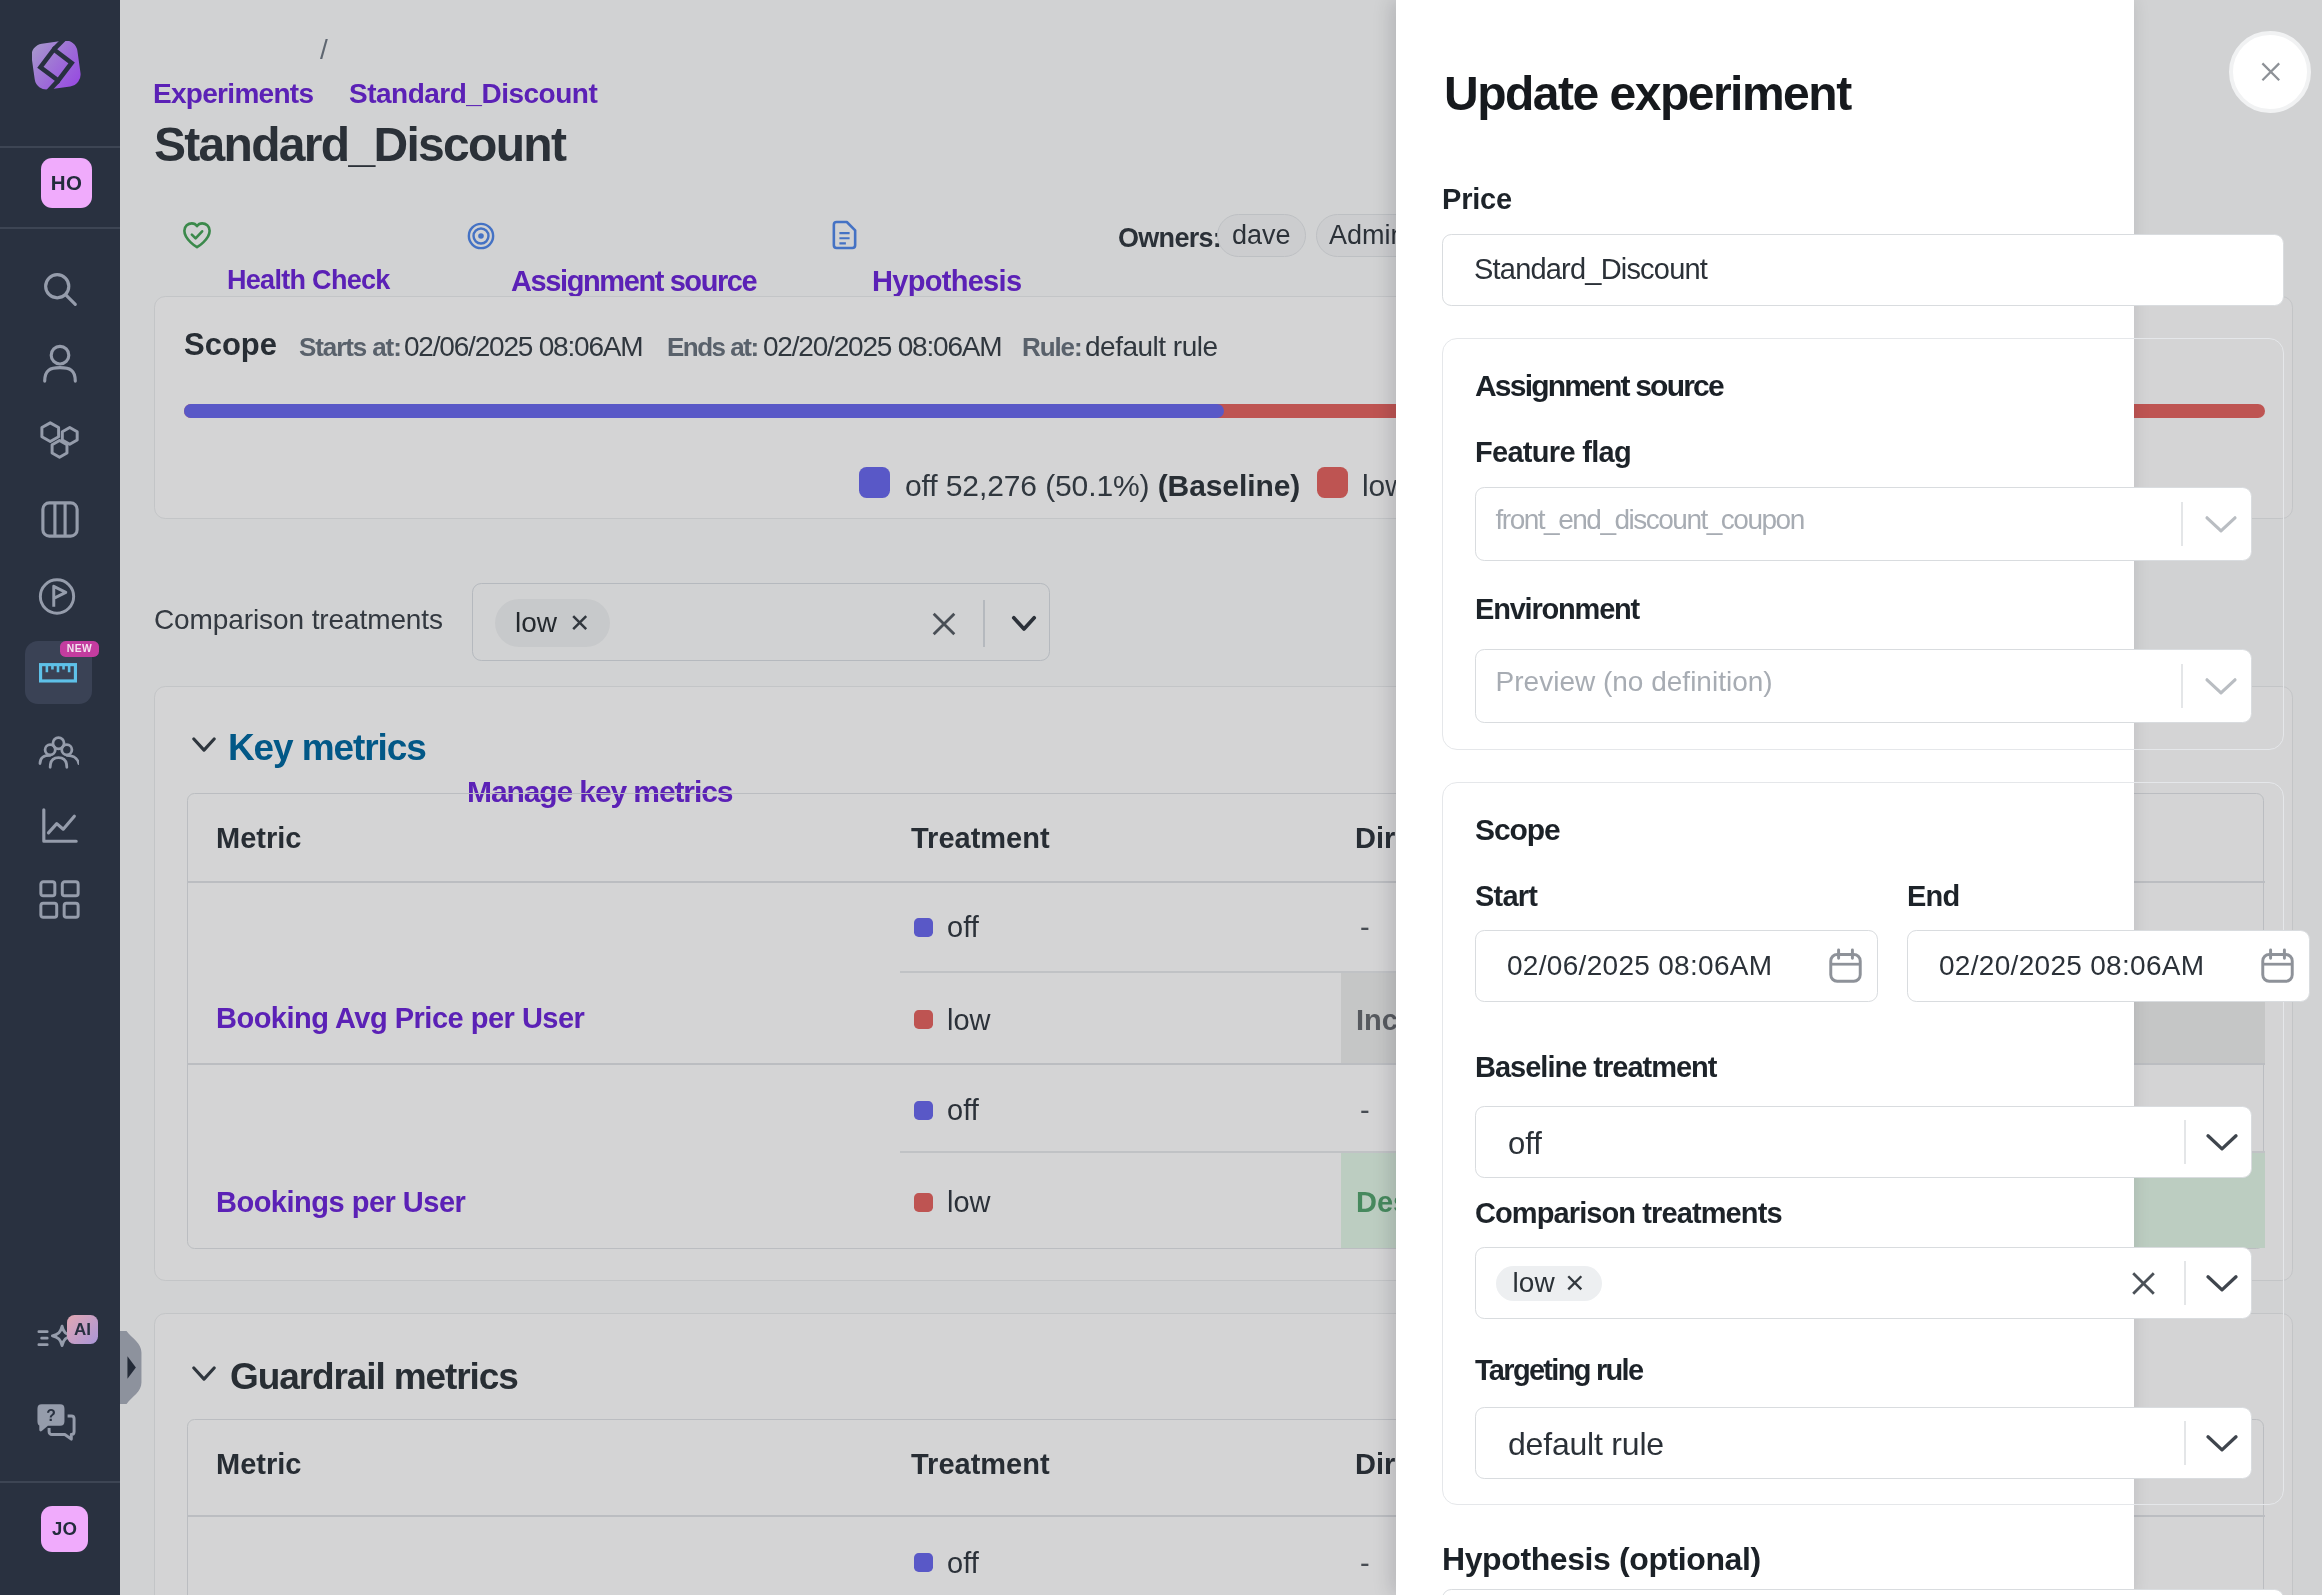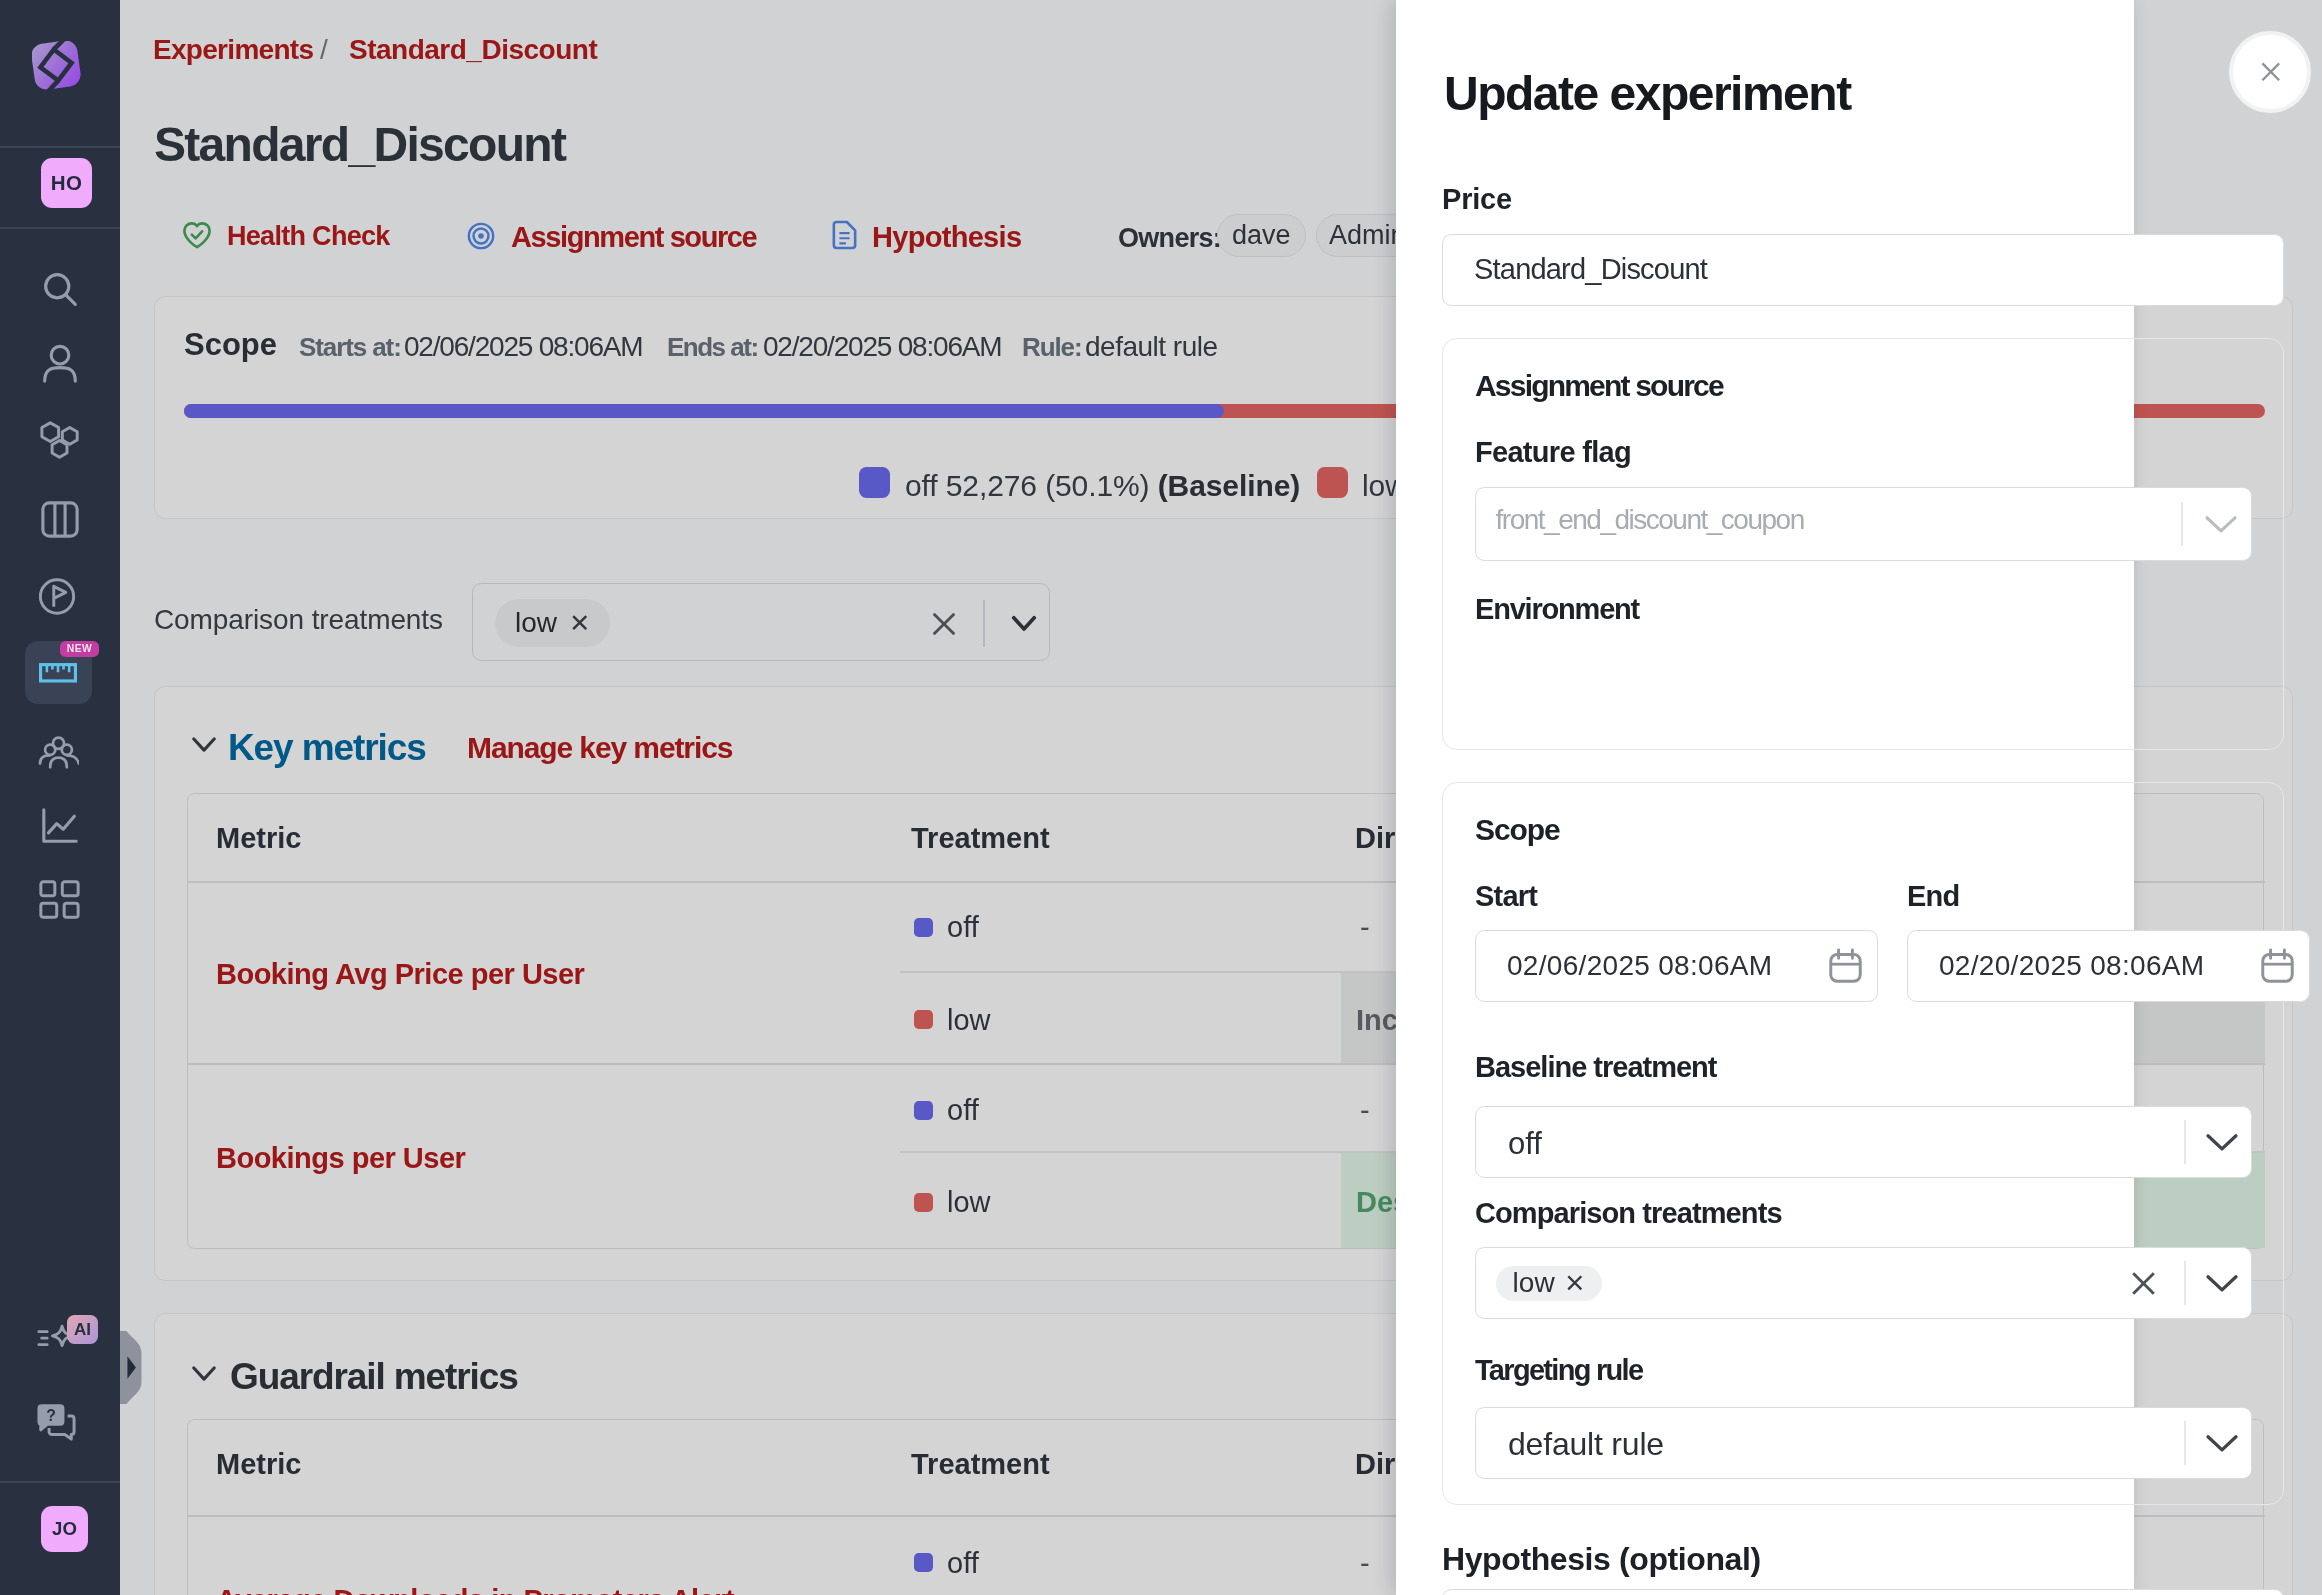"Experiments" #main .blue { color: #b91c1c -> #6d28d9; margin-top: none -> 44px }
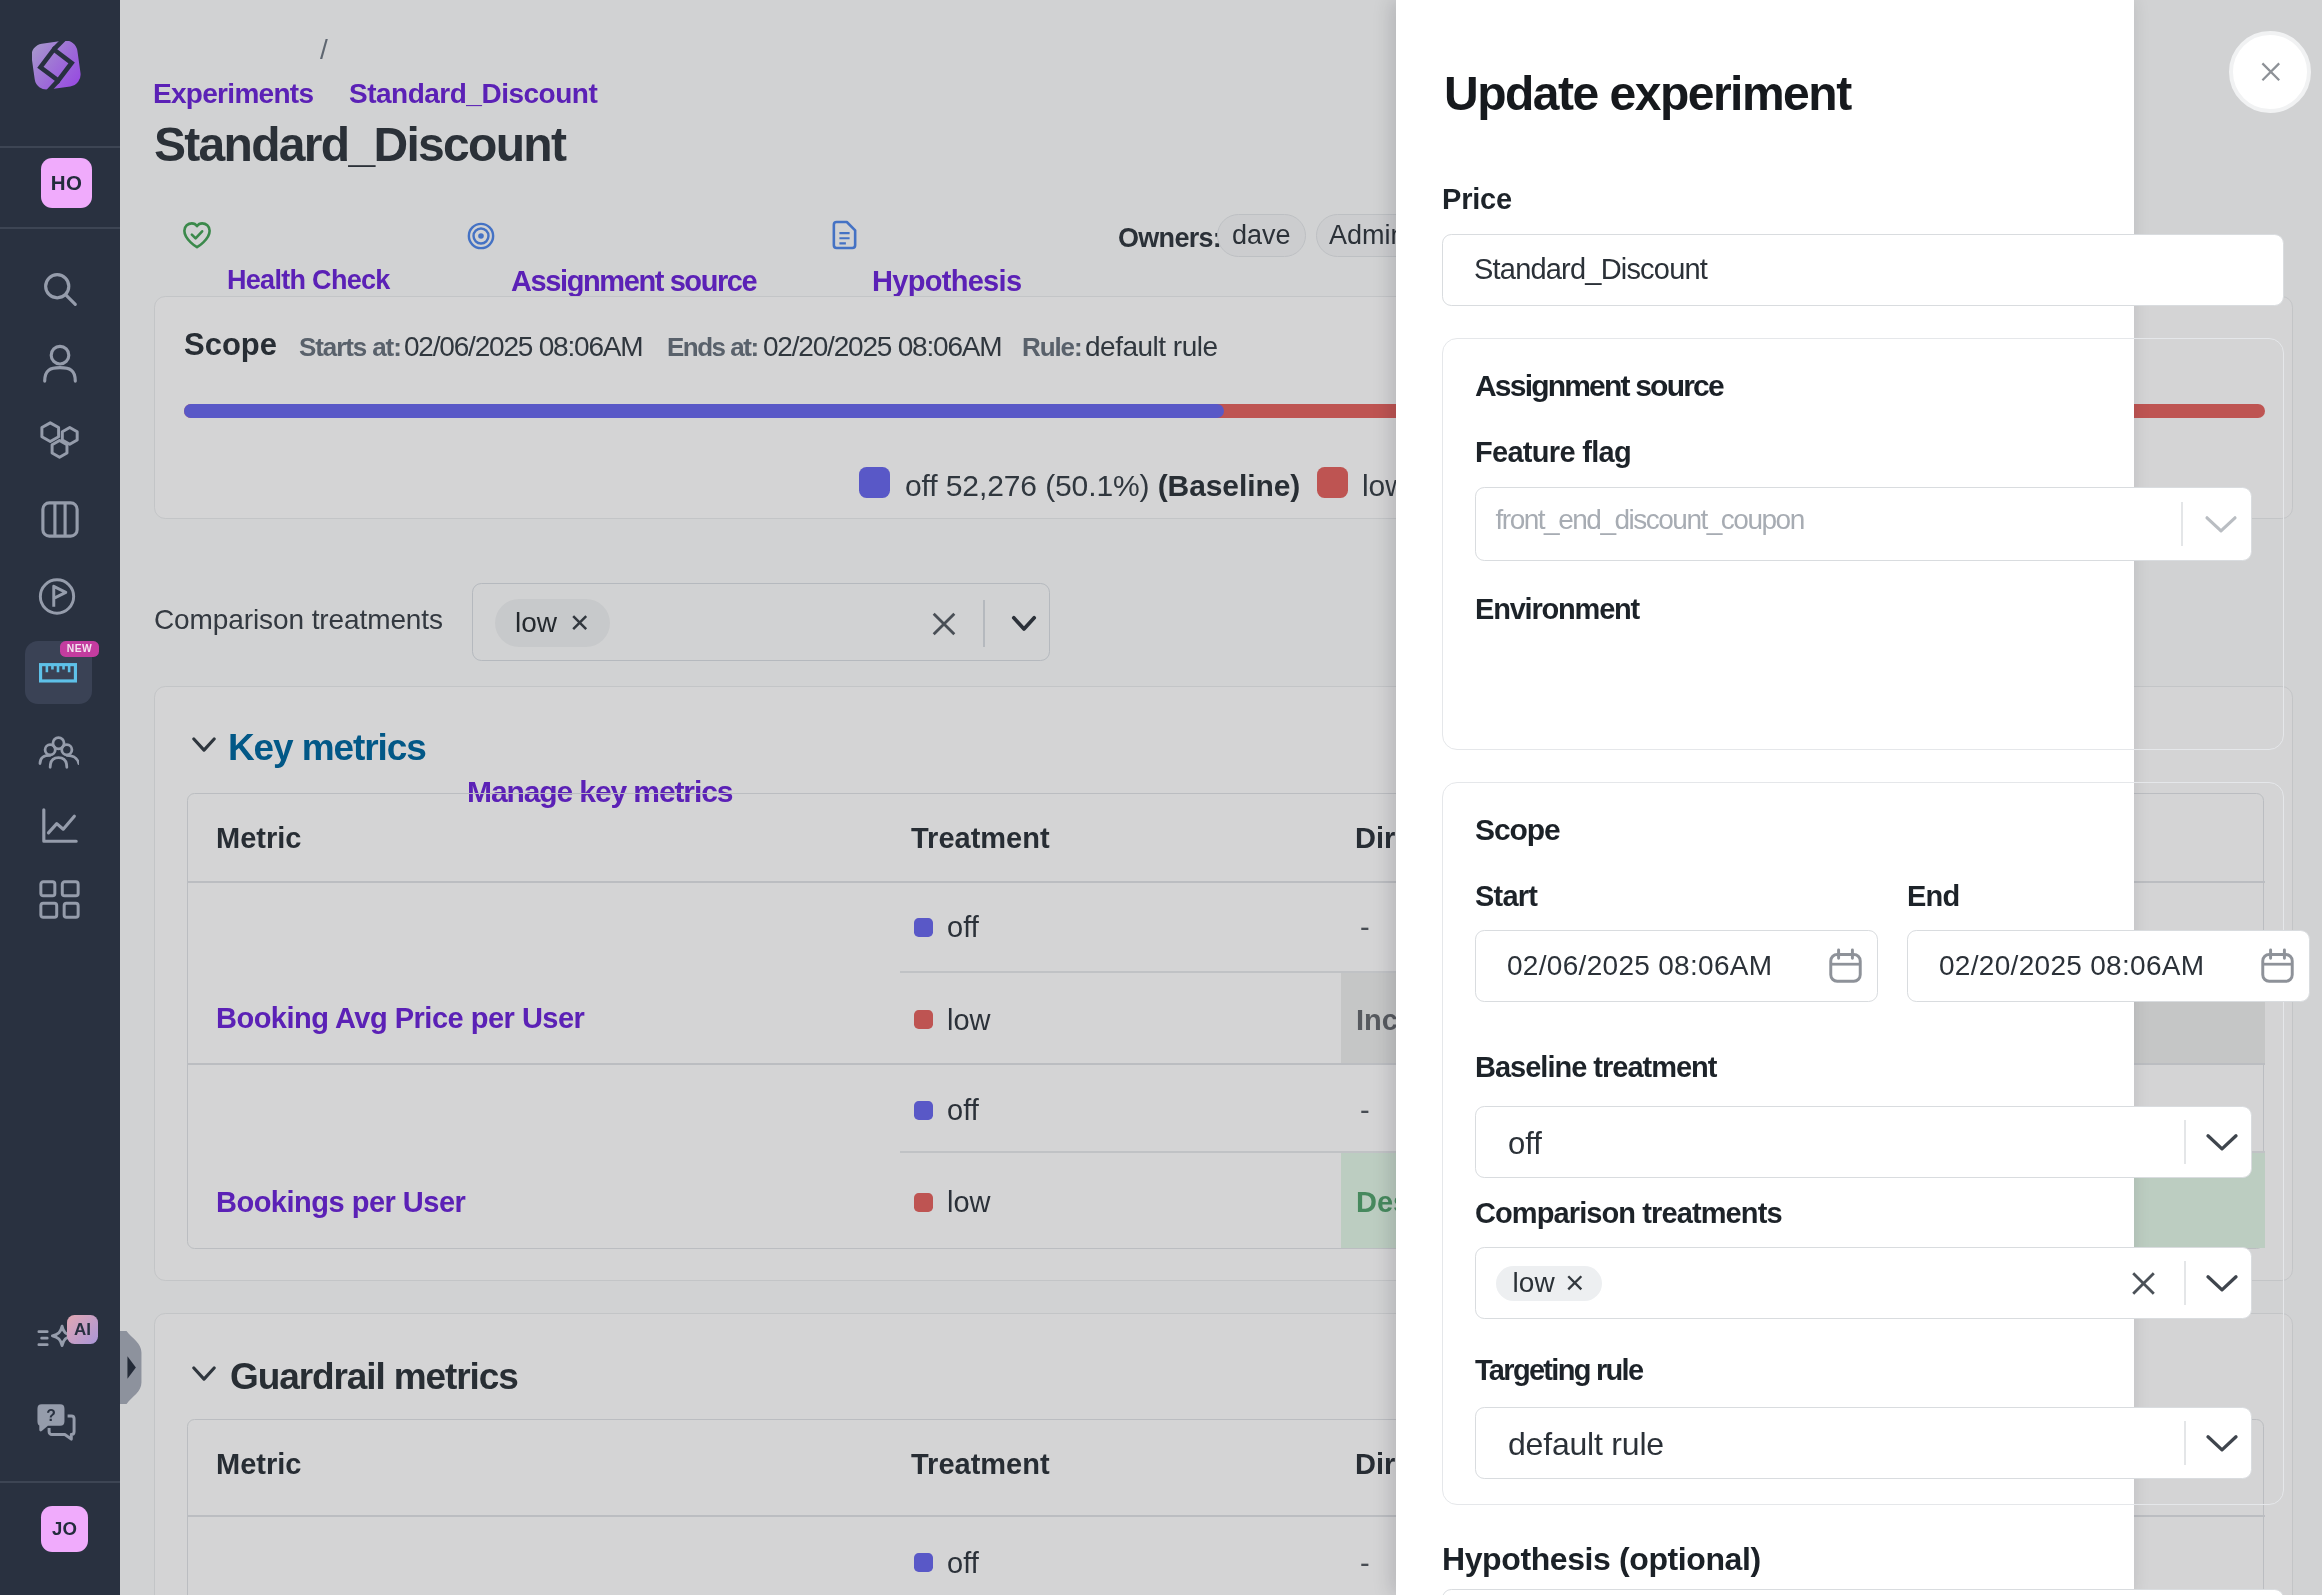"Preview (no definition)" div.inp { html: none -> <div> <div>Preview (no definition)</div> <div></div> <svg> <path></path> </svg> </div> }
